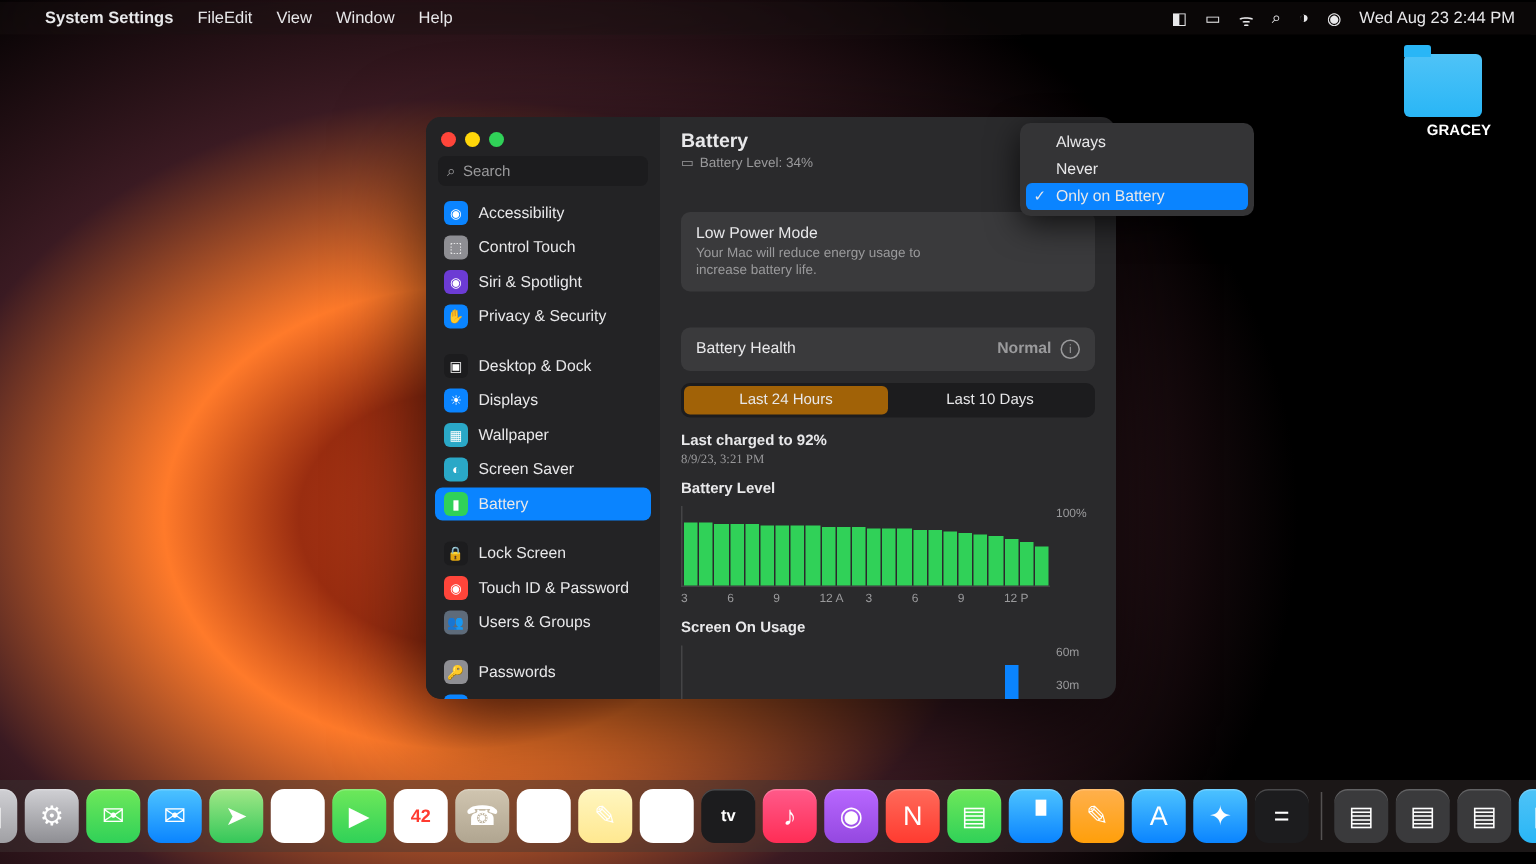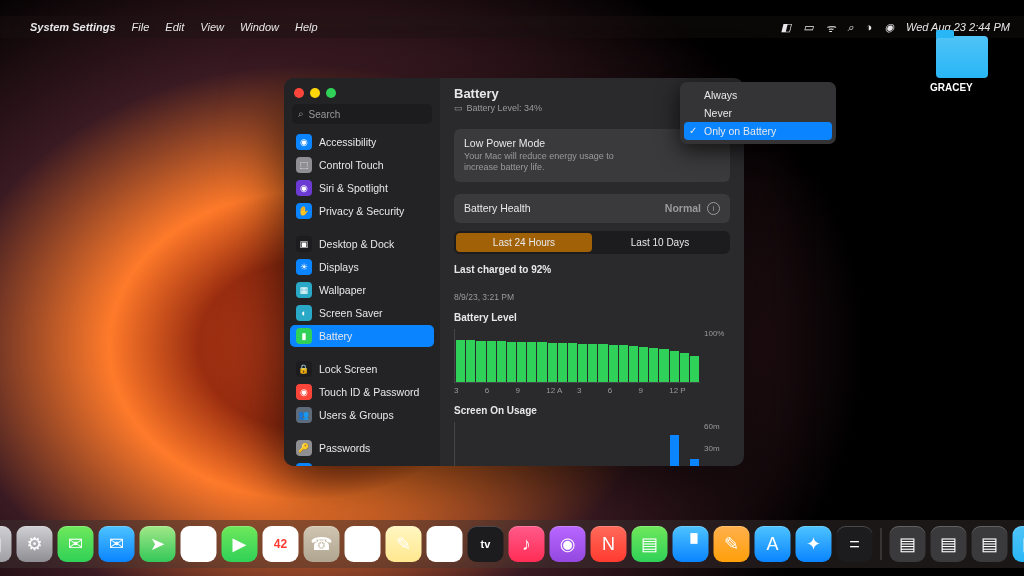"System Settings" .menubar { font-style: italic -> none; top: 16px -> 1px }
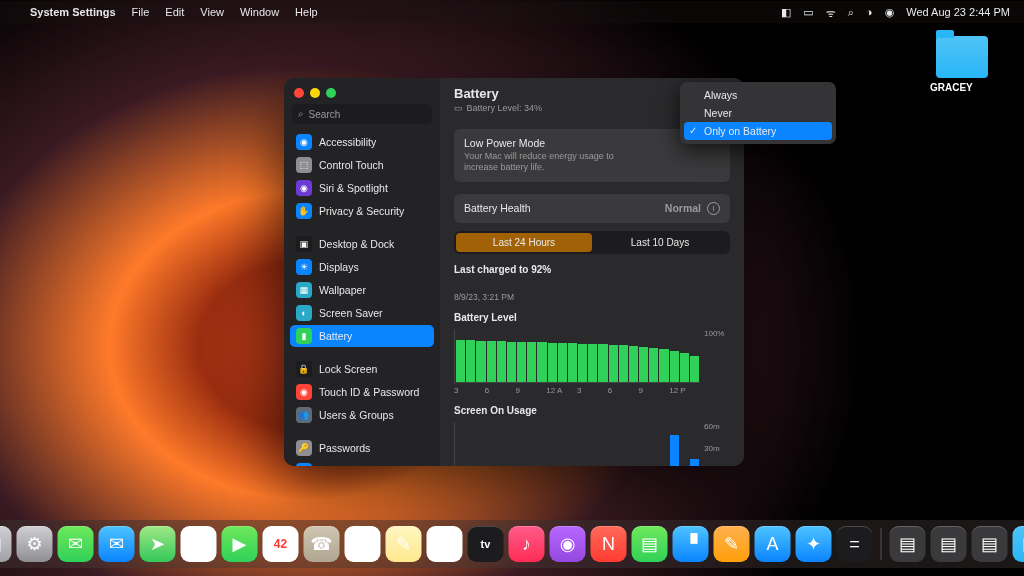"File" span { margin-right: 16px -> none }
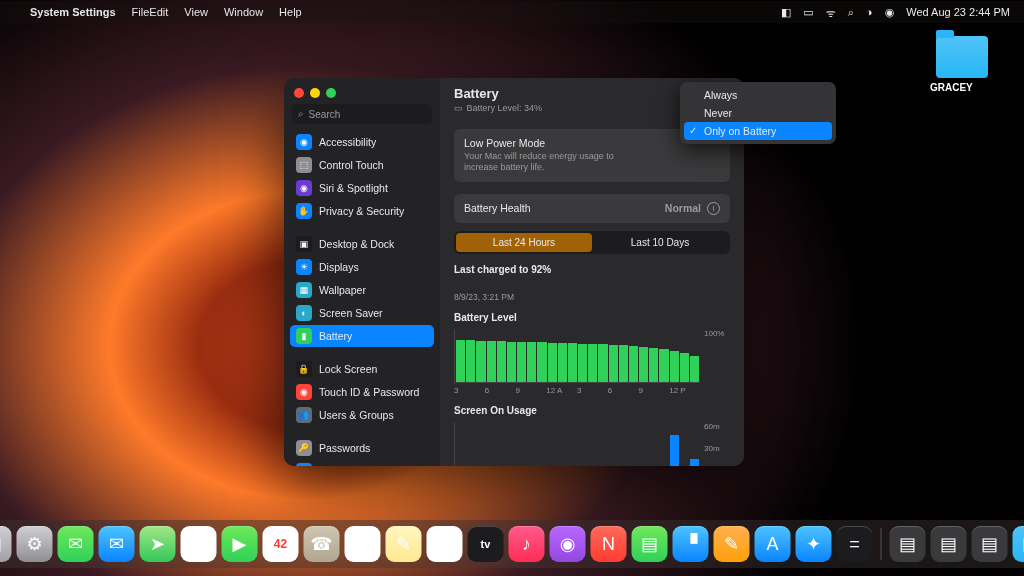"GRACEY" .desktop-folder { text-align: left -> right }
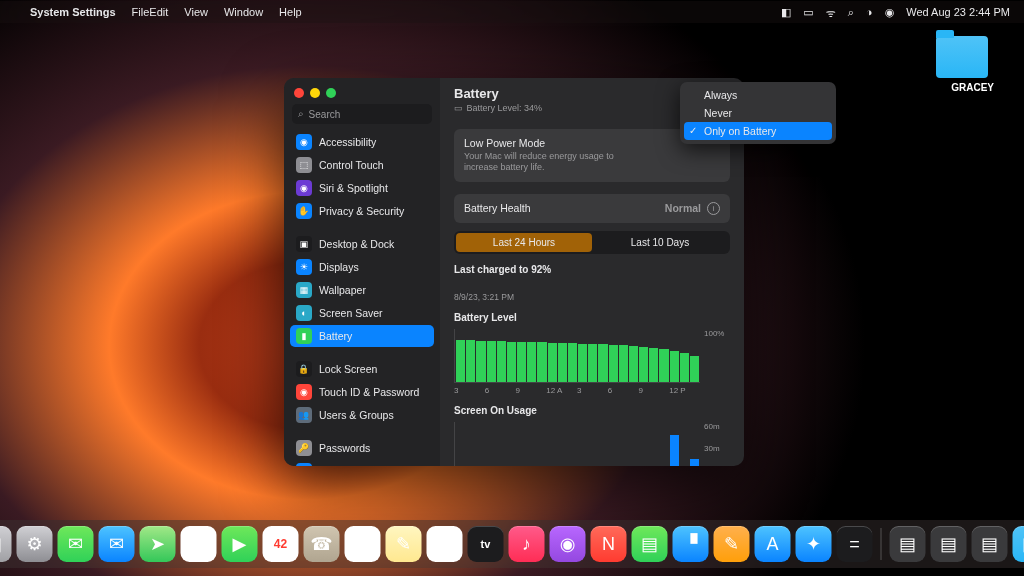"Low Power Mode" .section { margin-top: 12px -> 24px }
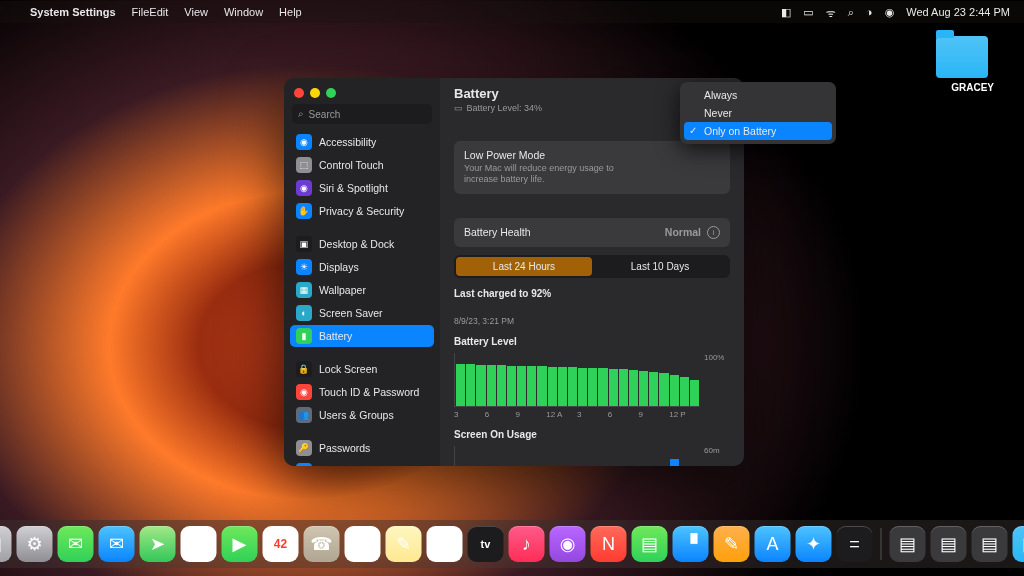"8/9/23, 3:21 PM" .chart-sub { font-family: none -> Liberation Serif, serif; margin-top: 17px -> 1px }
